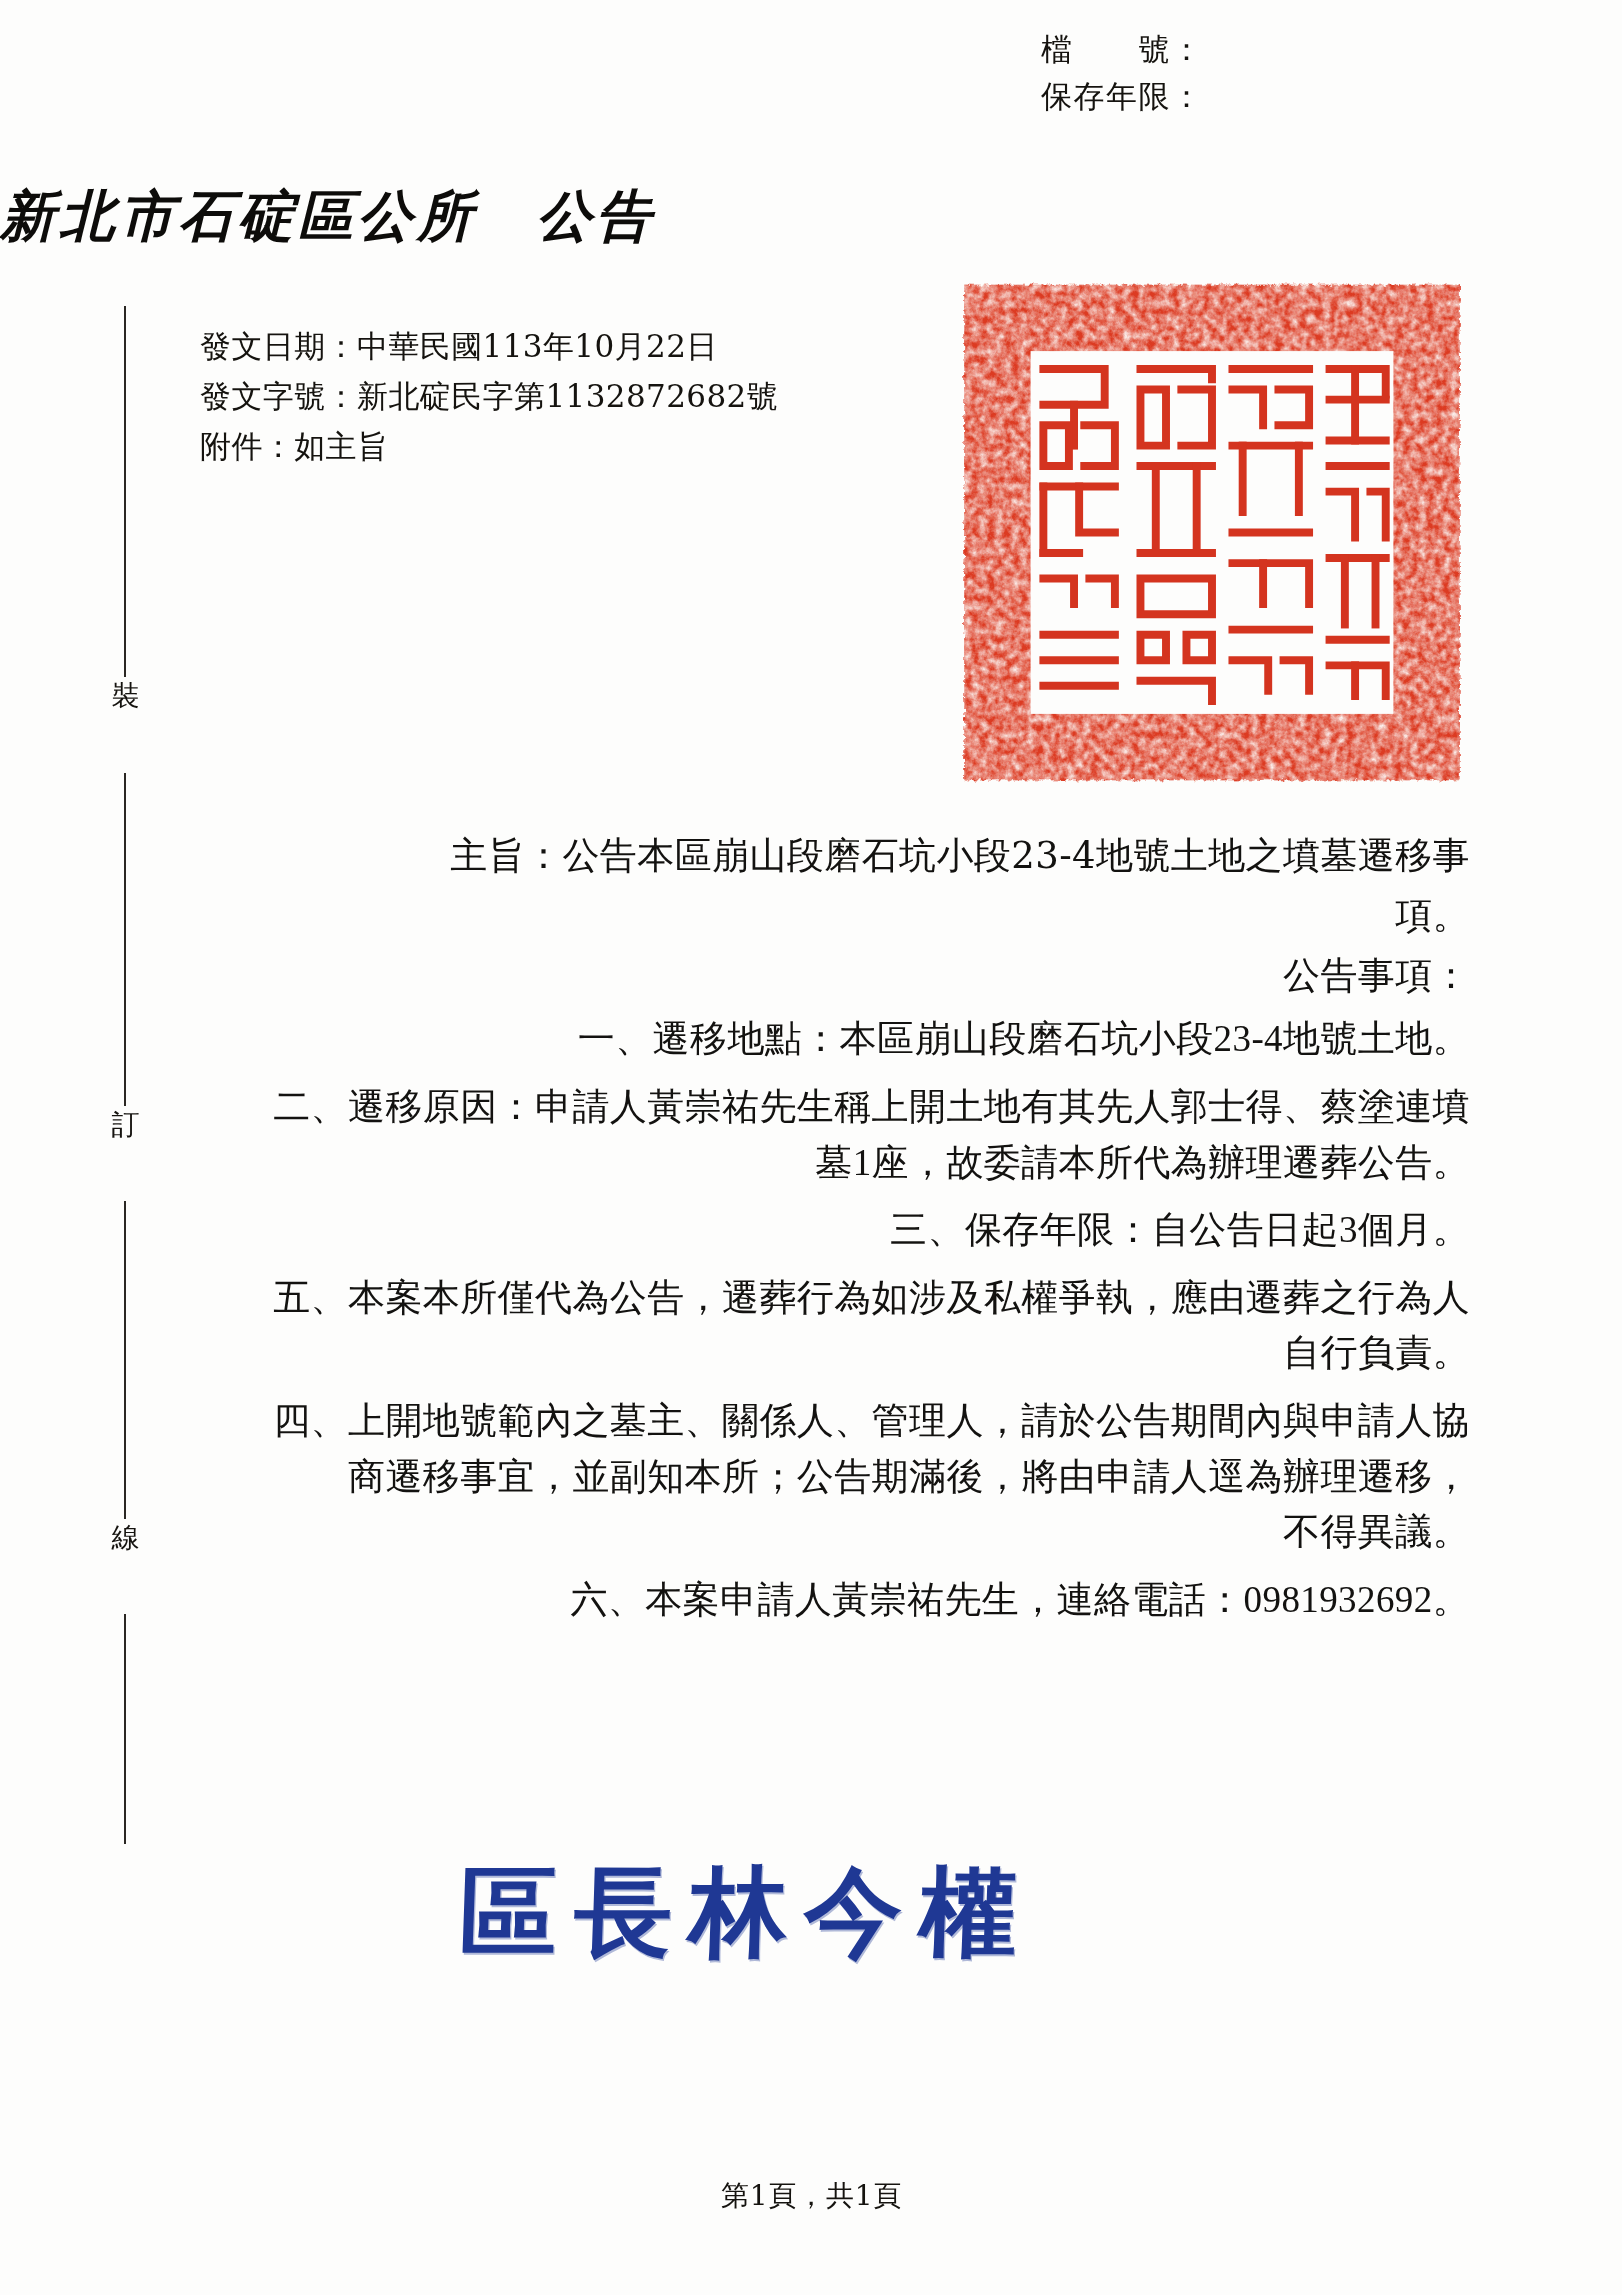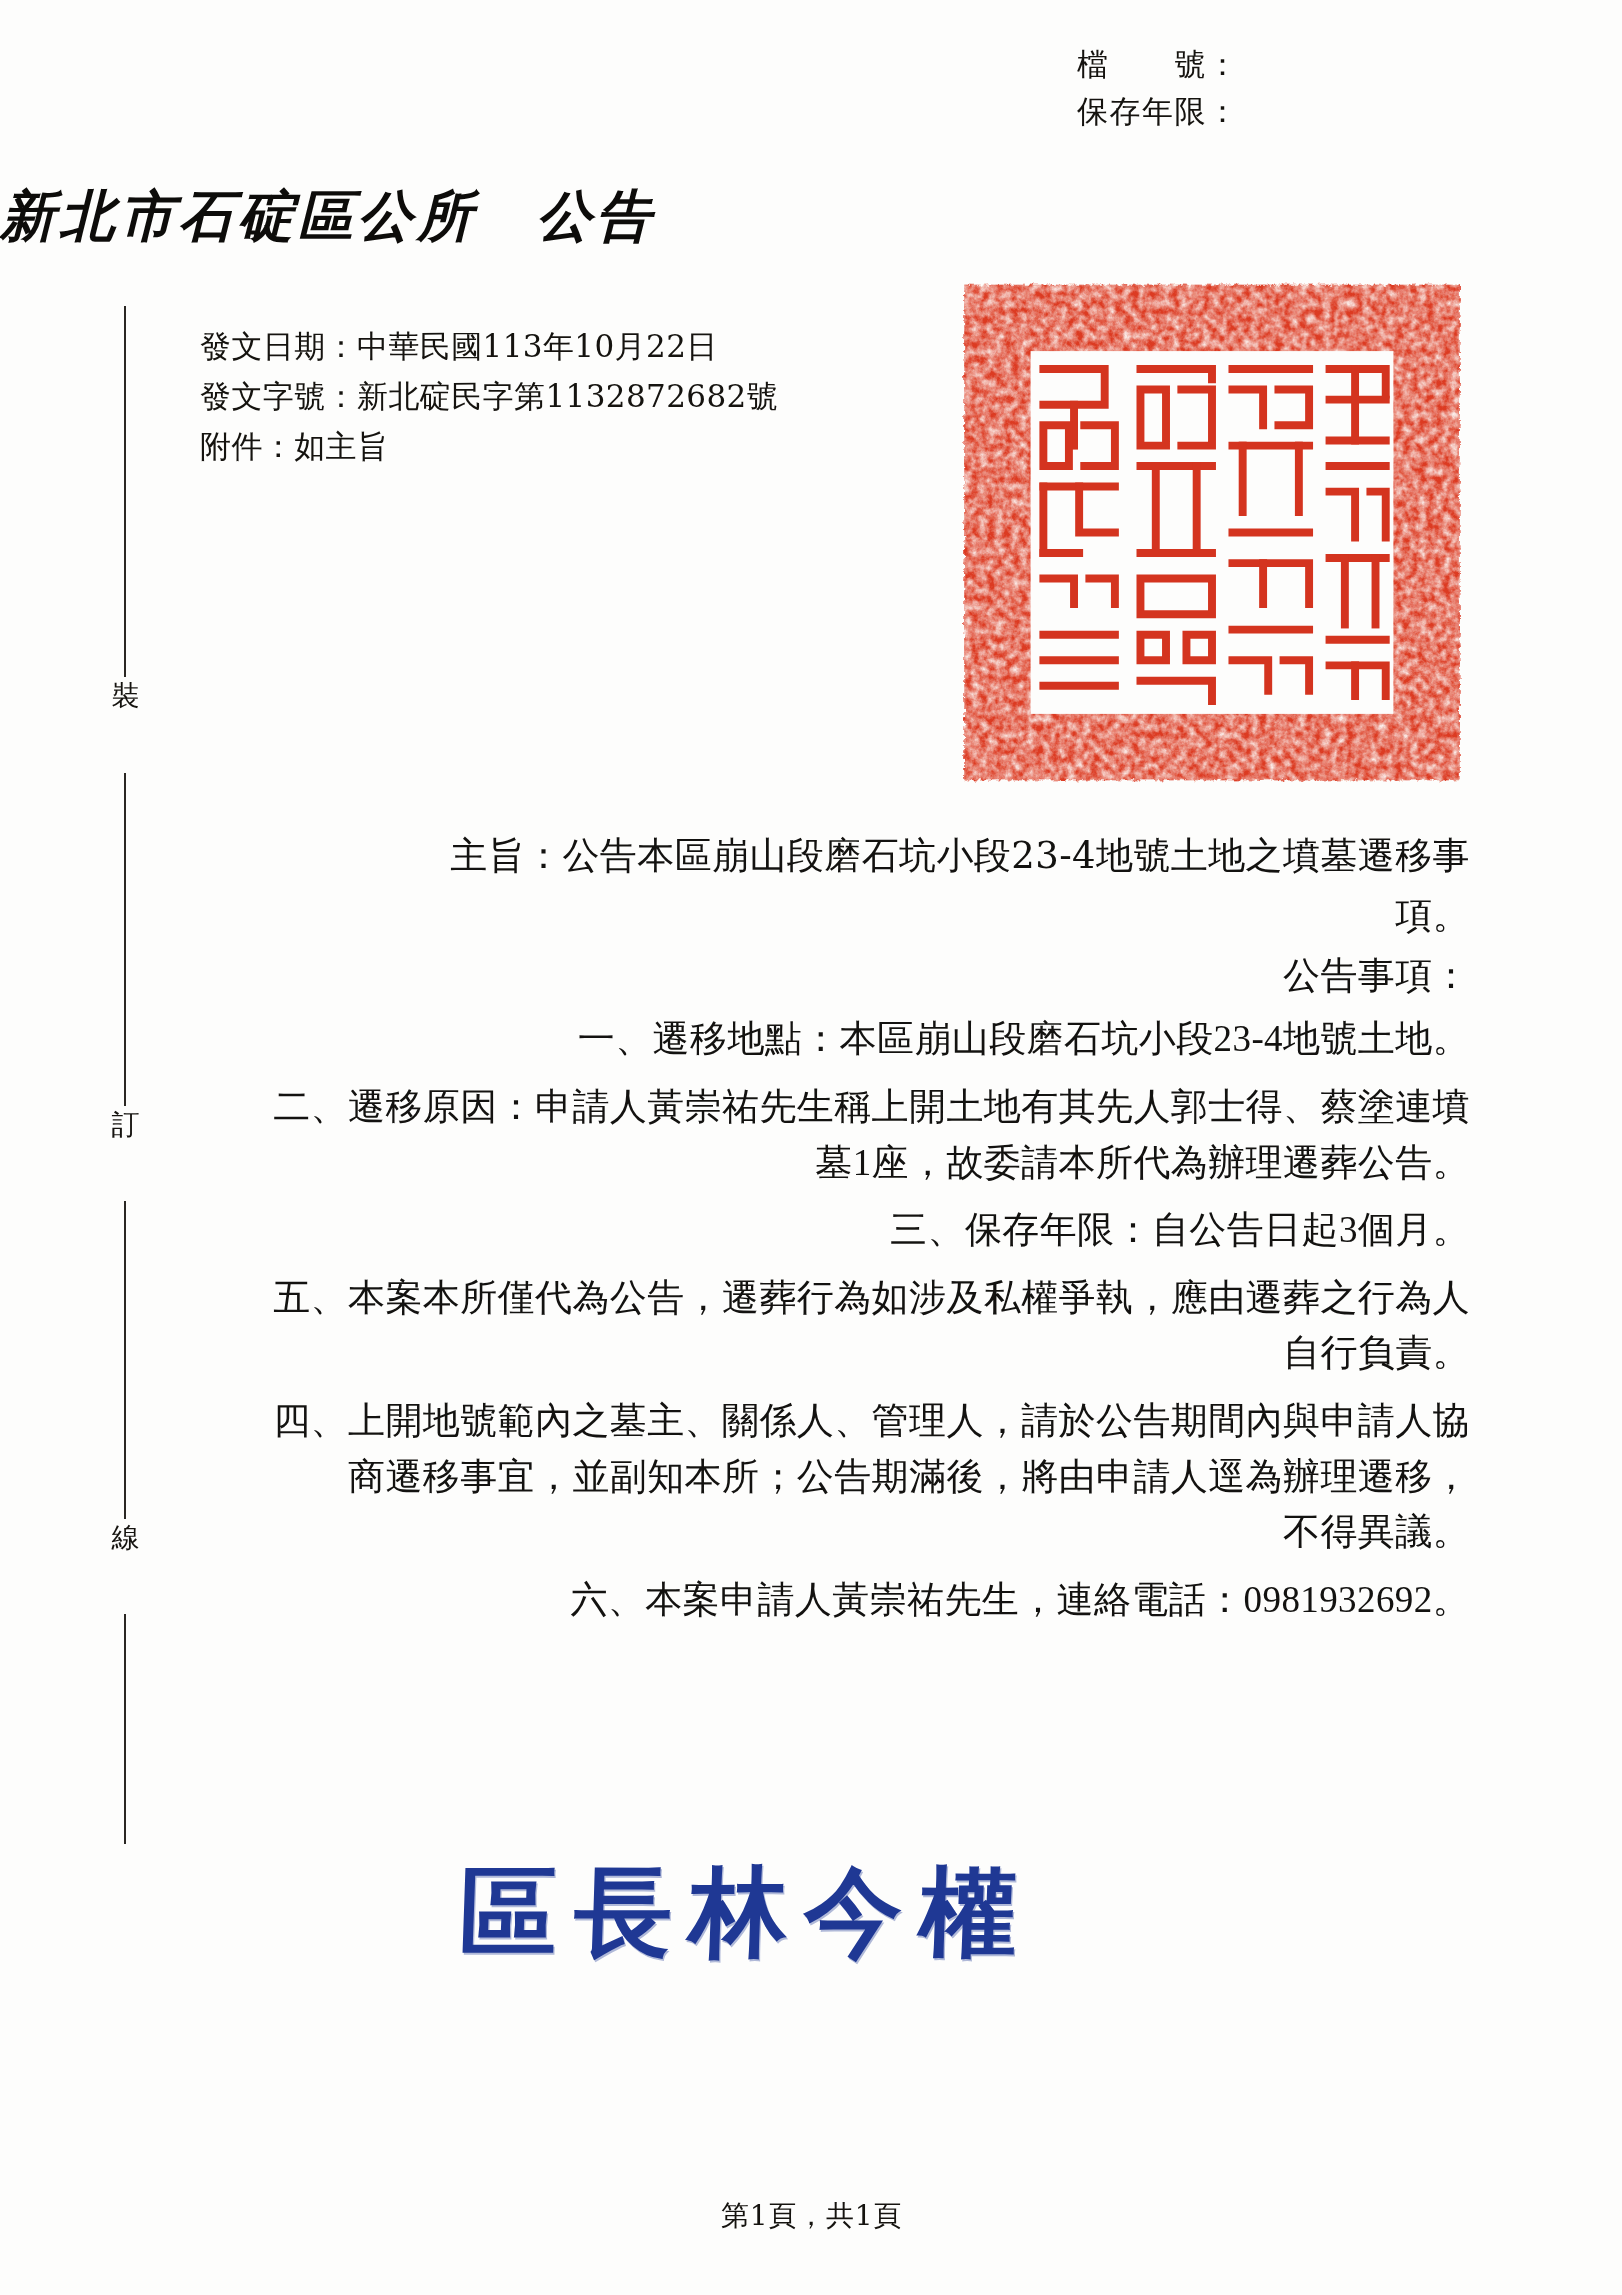"檔 號：" .archive-block { margin-left: 36px -> none; top: 41px -> 26px }
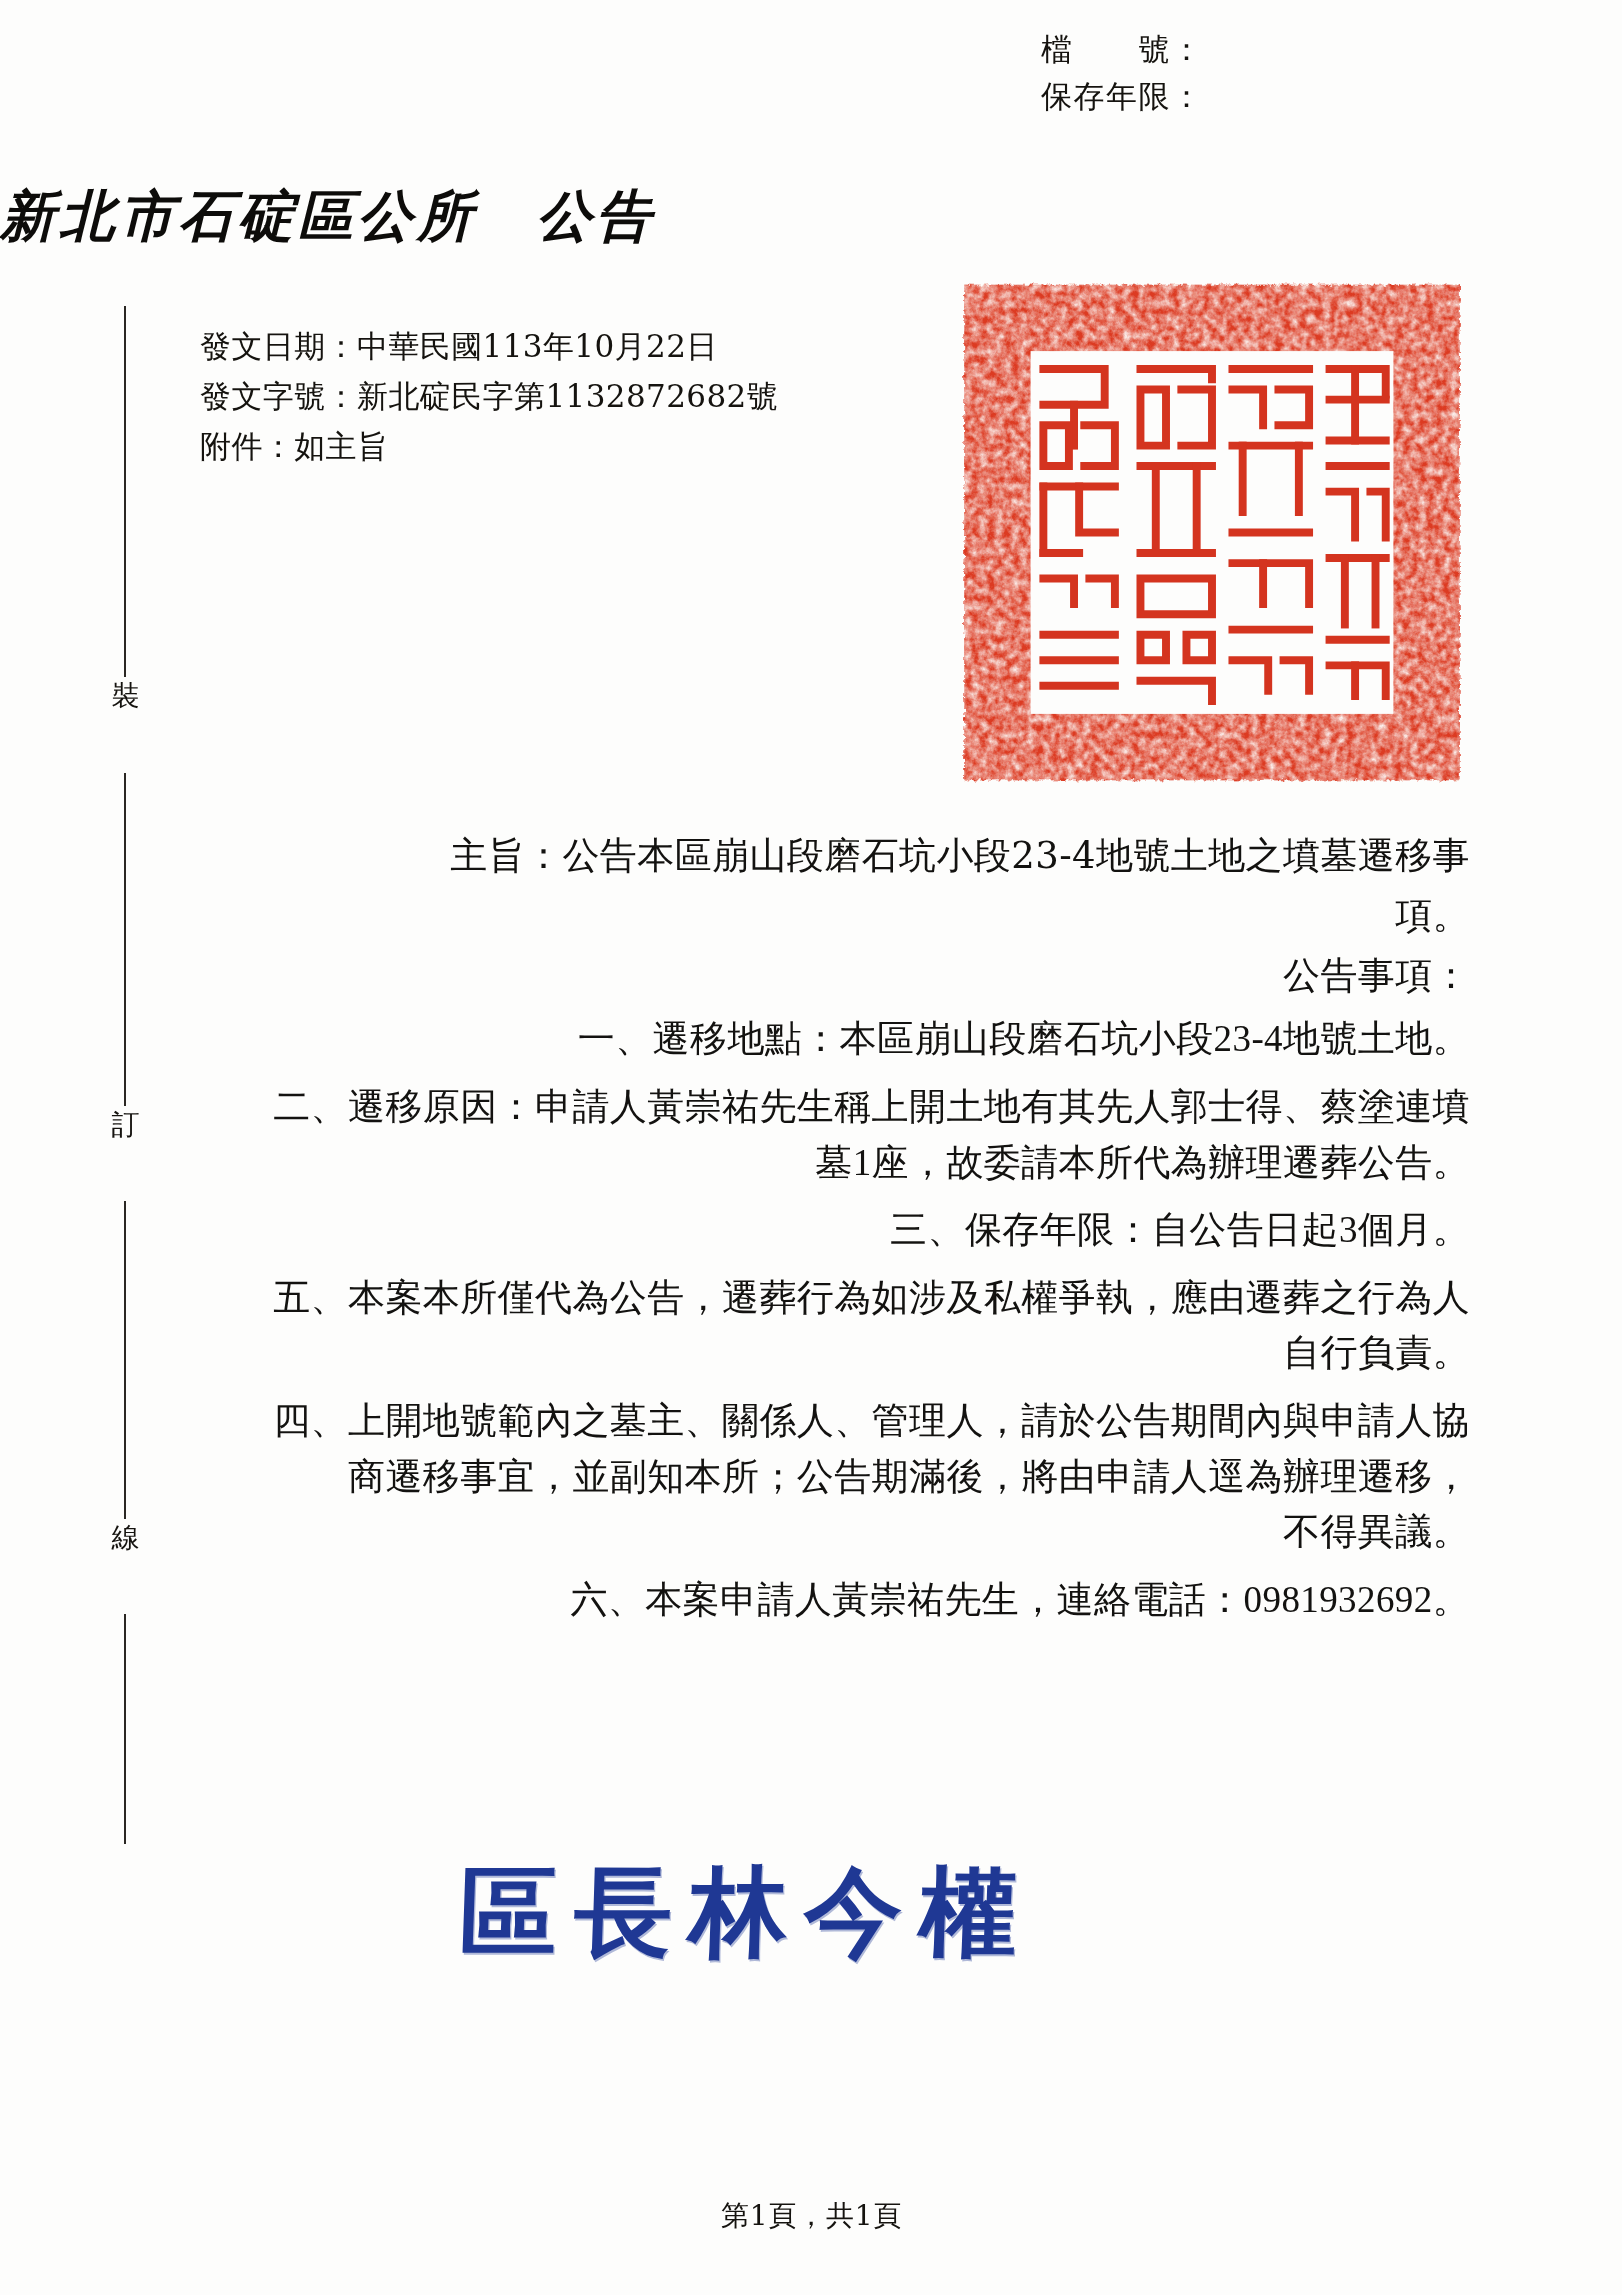"第1頁，共1頁" .footer { margin-top: 20px -> none }
